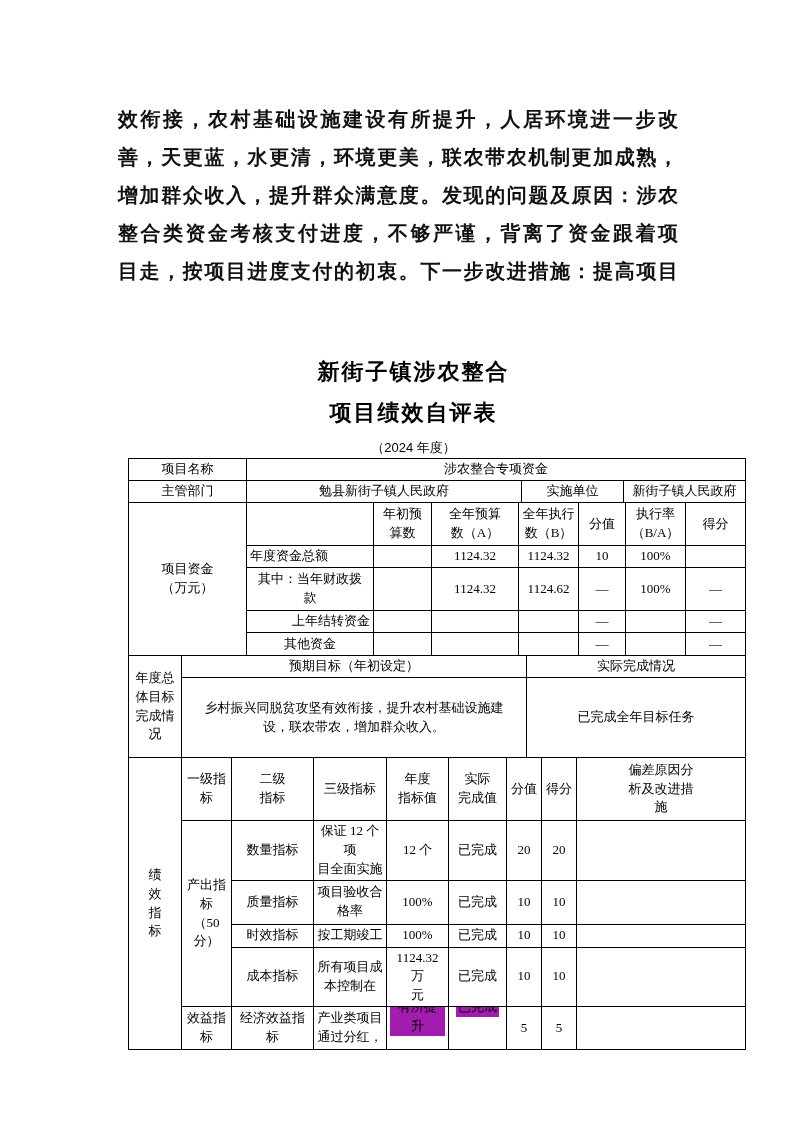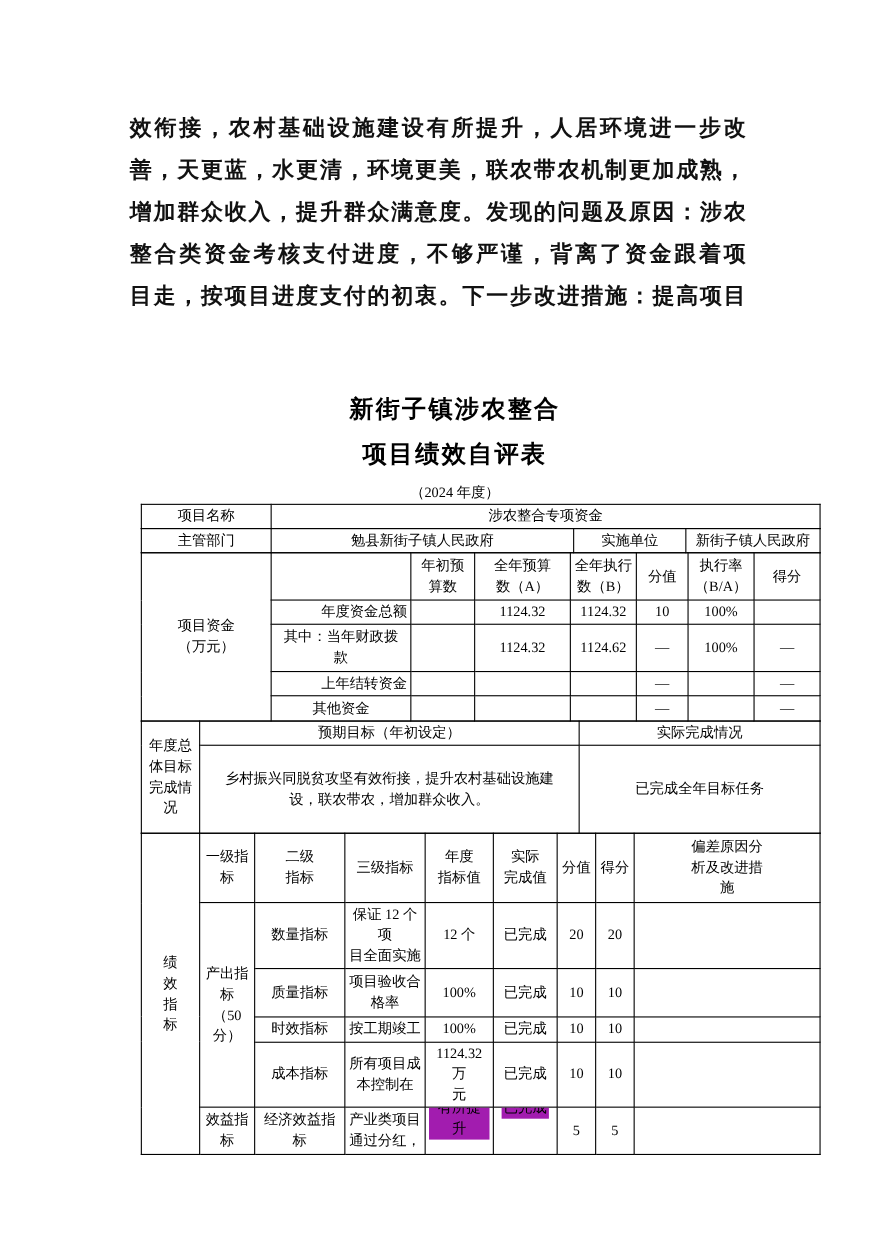"效衔接，农村基础设施建设有所提升，人居环境进一步改" .intro .iline { font-family: Liberation Mono, monospace -> none }
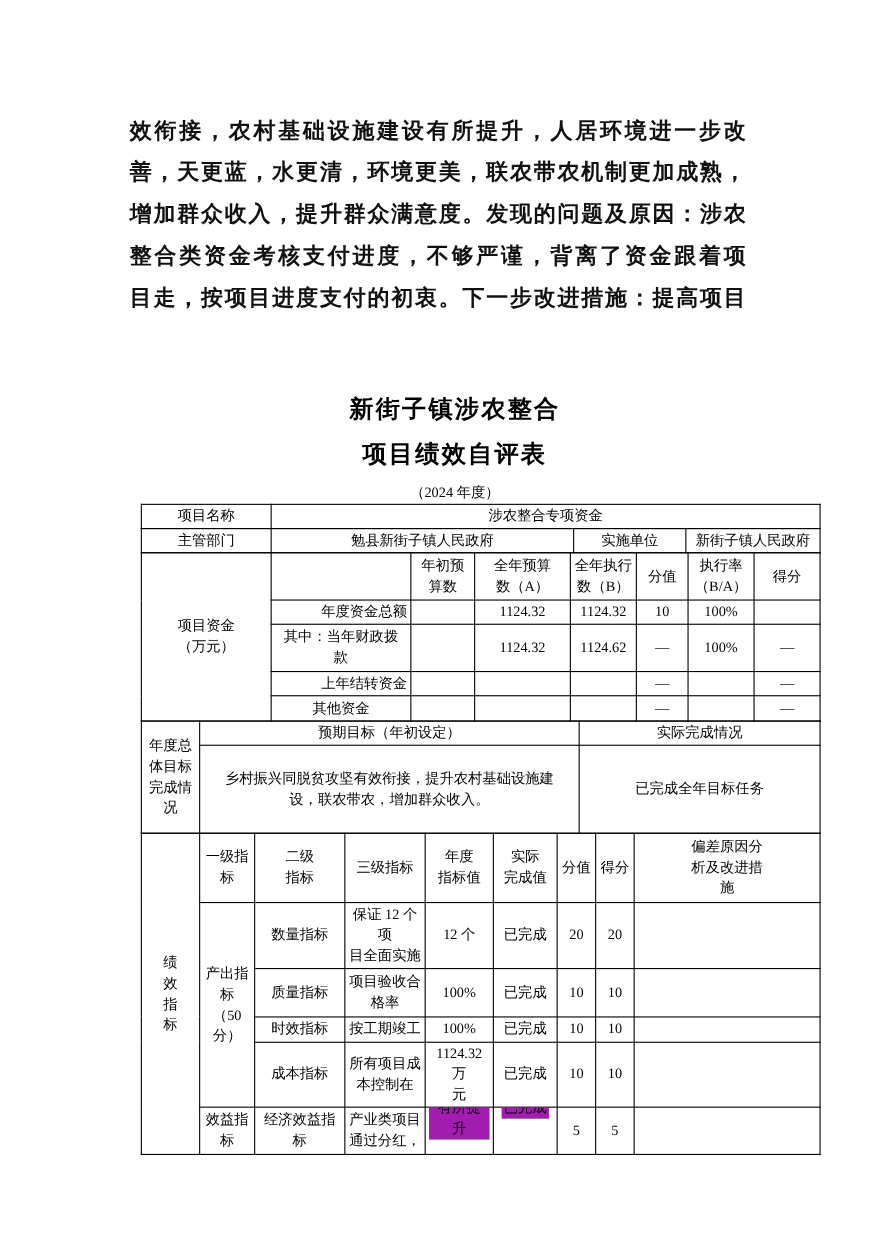"（2024 年度）" .titles .sub { font-family: Liberation Serif, serif -> Liberation Sans, sans-serif }
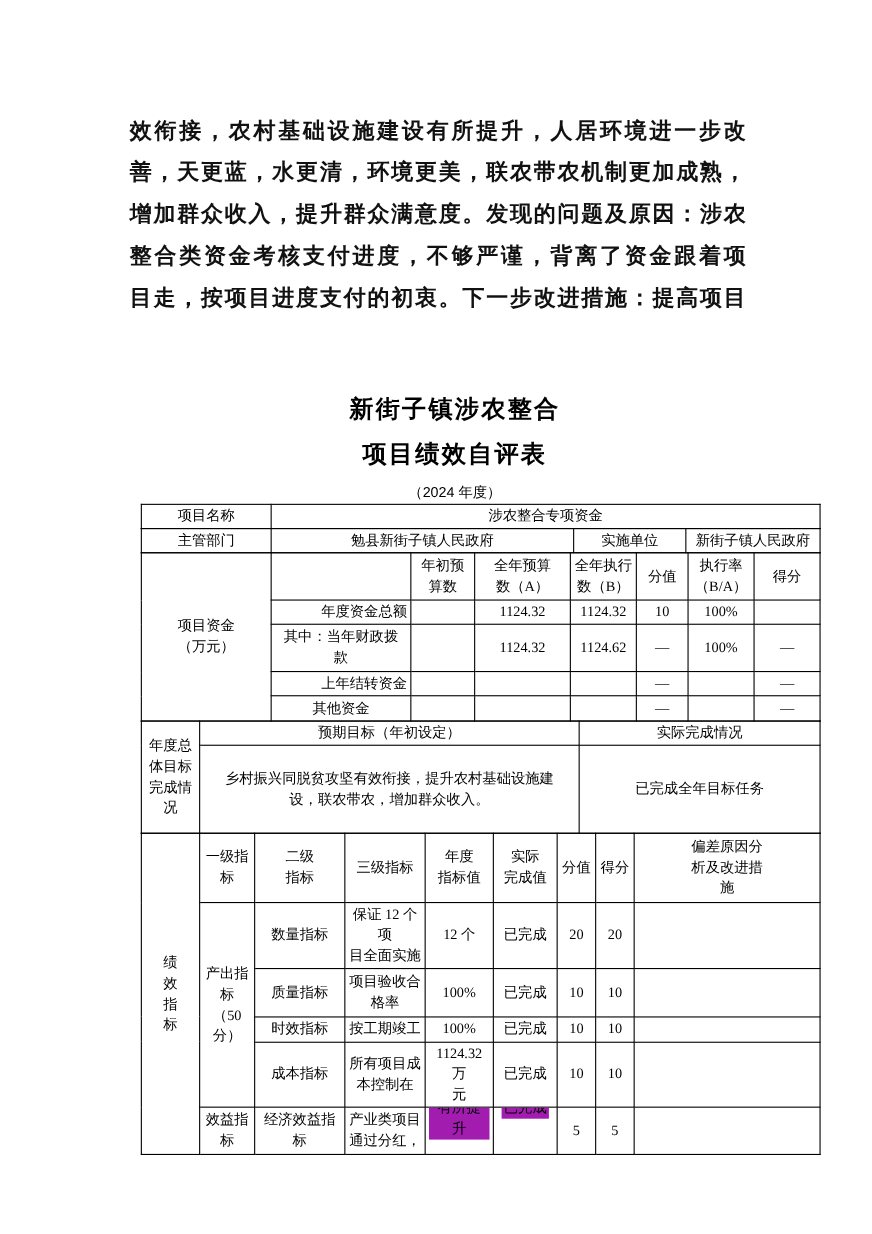"年度资金总额" .al { text-align: right -> left }
